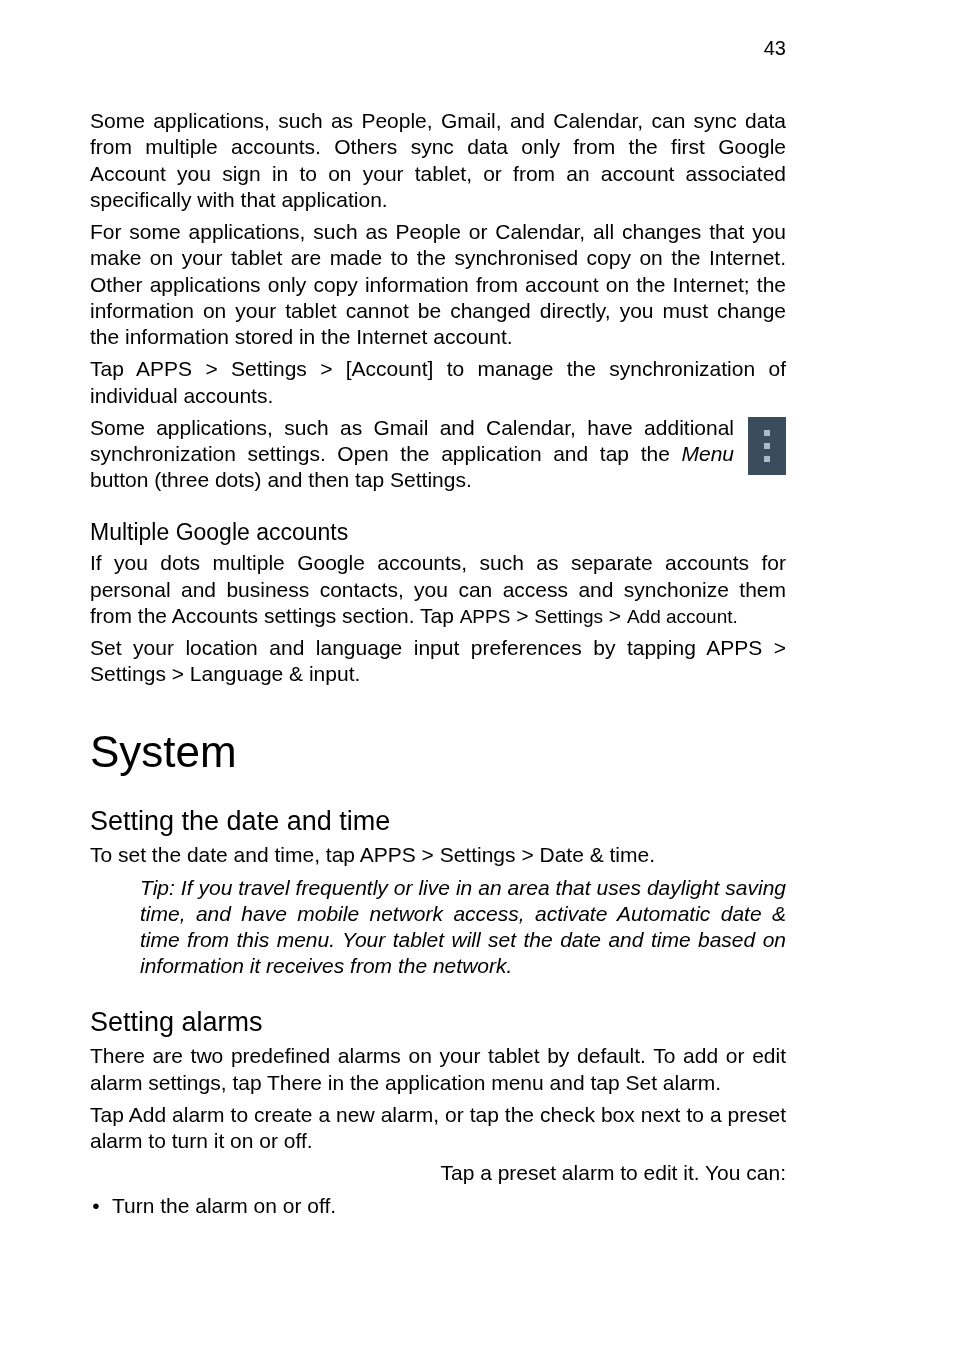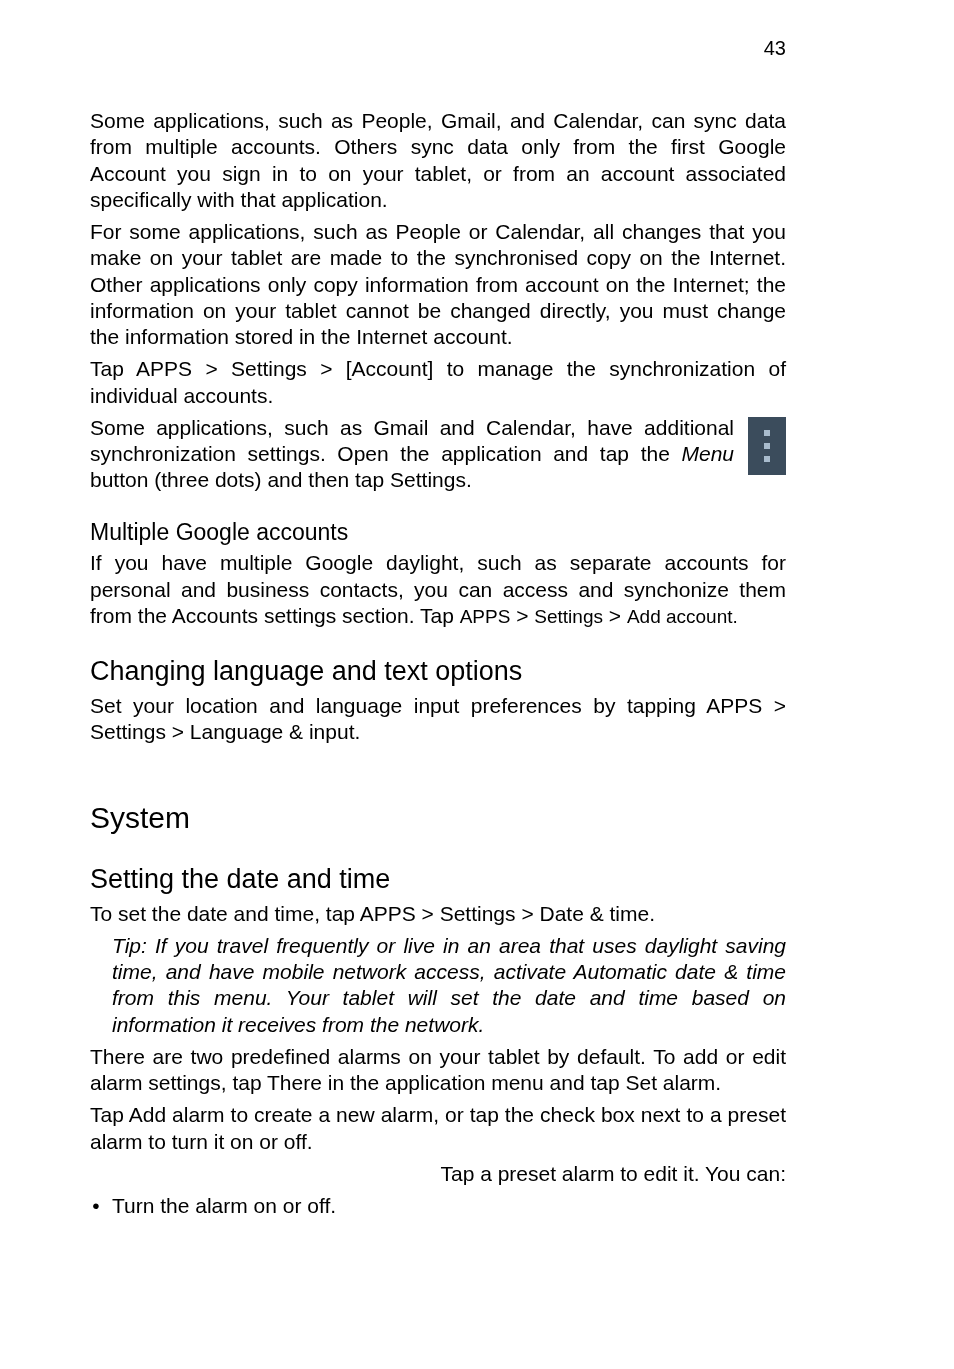"If you have multiple Google" span { text: have multiple Google daylight -> dots multiple Google accounts }
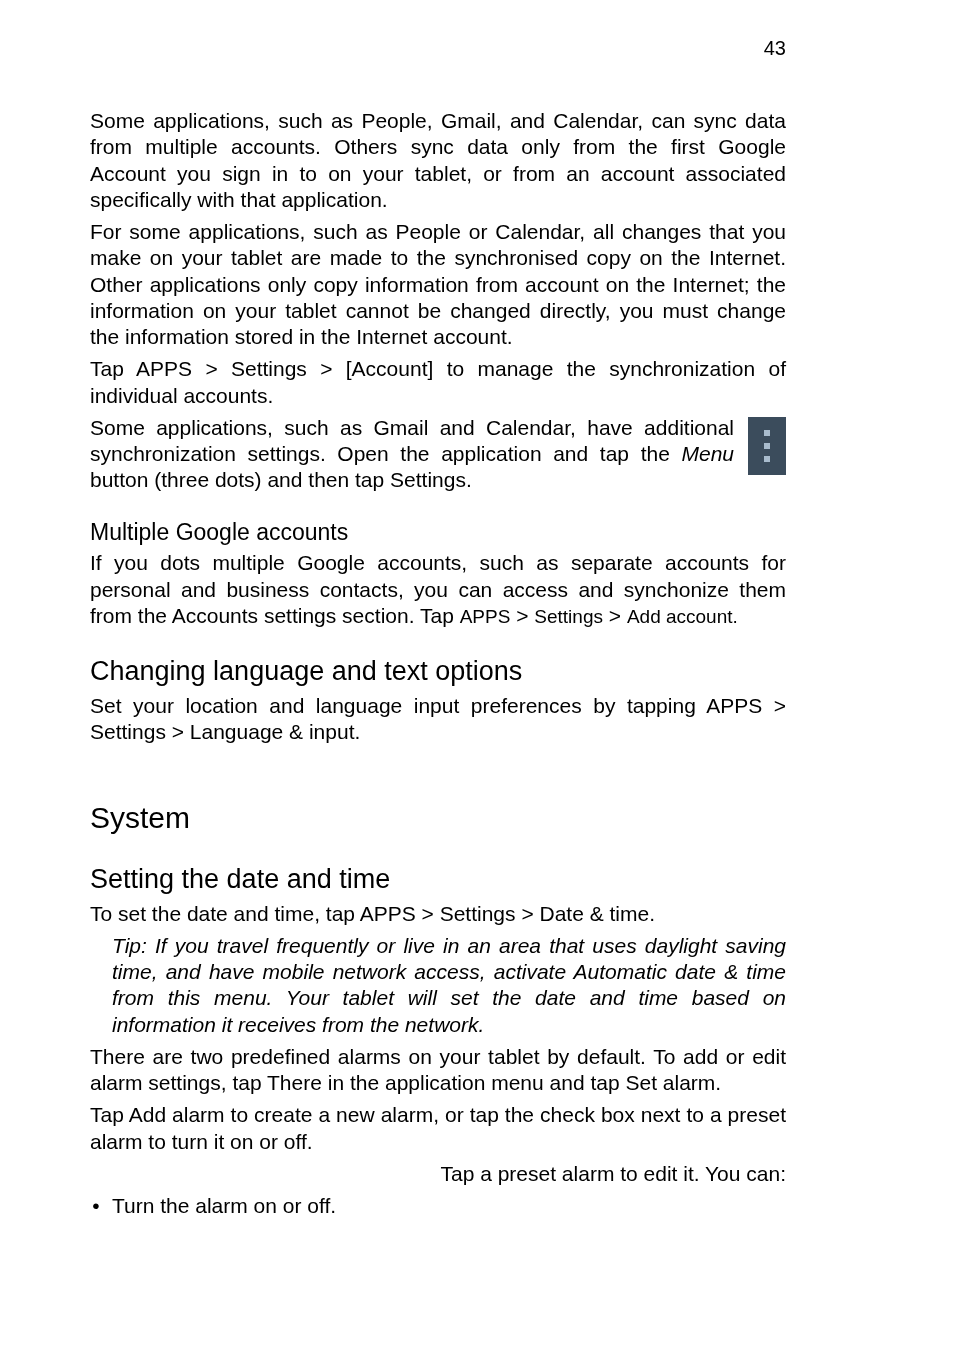"Changing language and text options" div.h2 { html: <div>Changing language and text options</div> -> none }
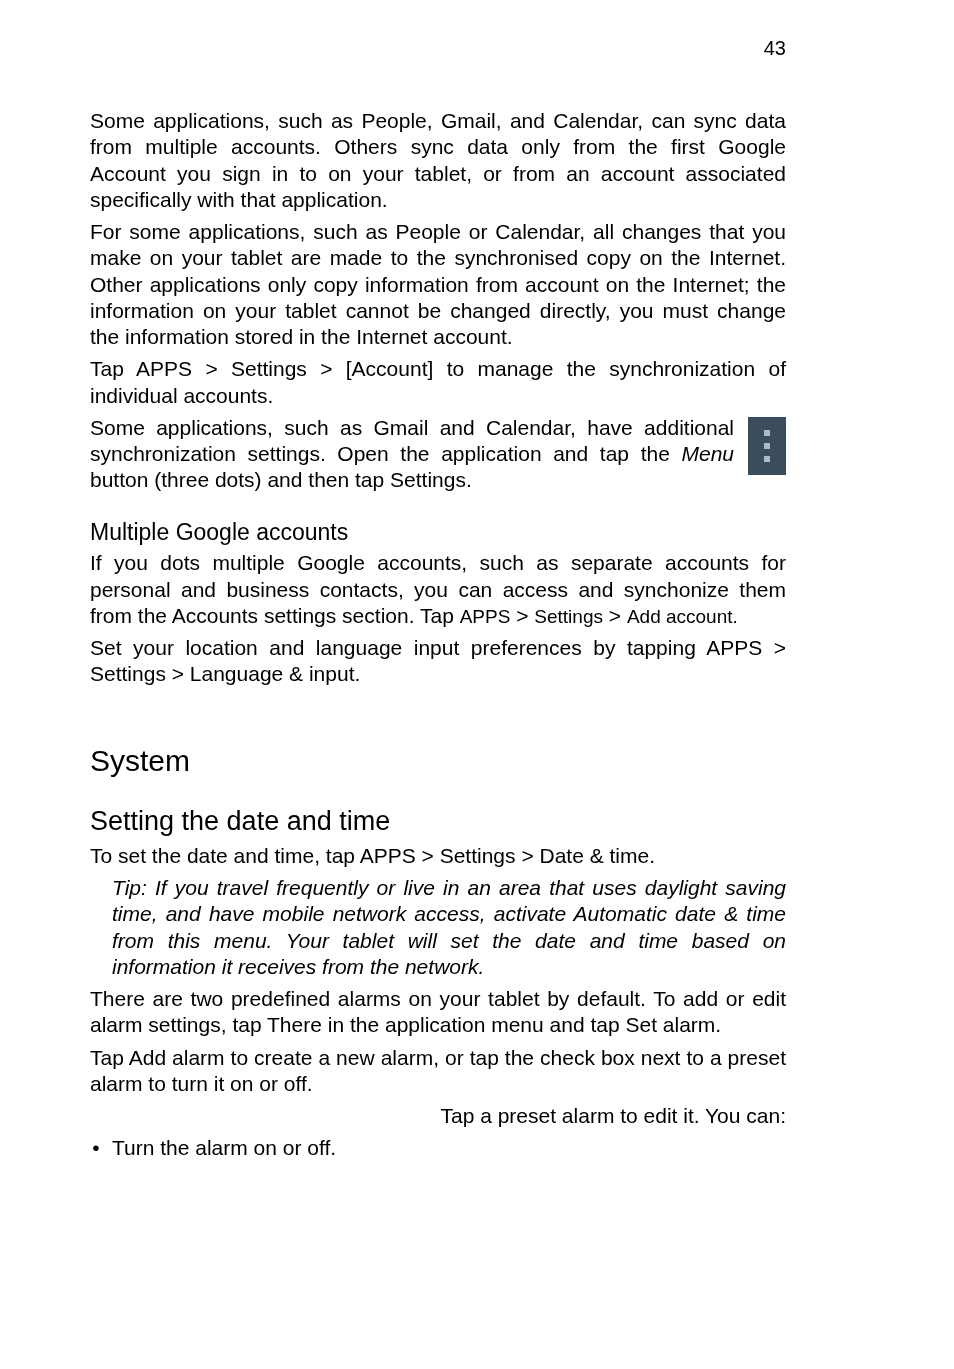"System" .h1 { font-size: 30px -> 44px; margin: 54px 0 18px 0 -> 36px 0 18px 0 }
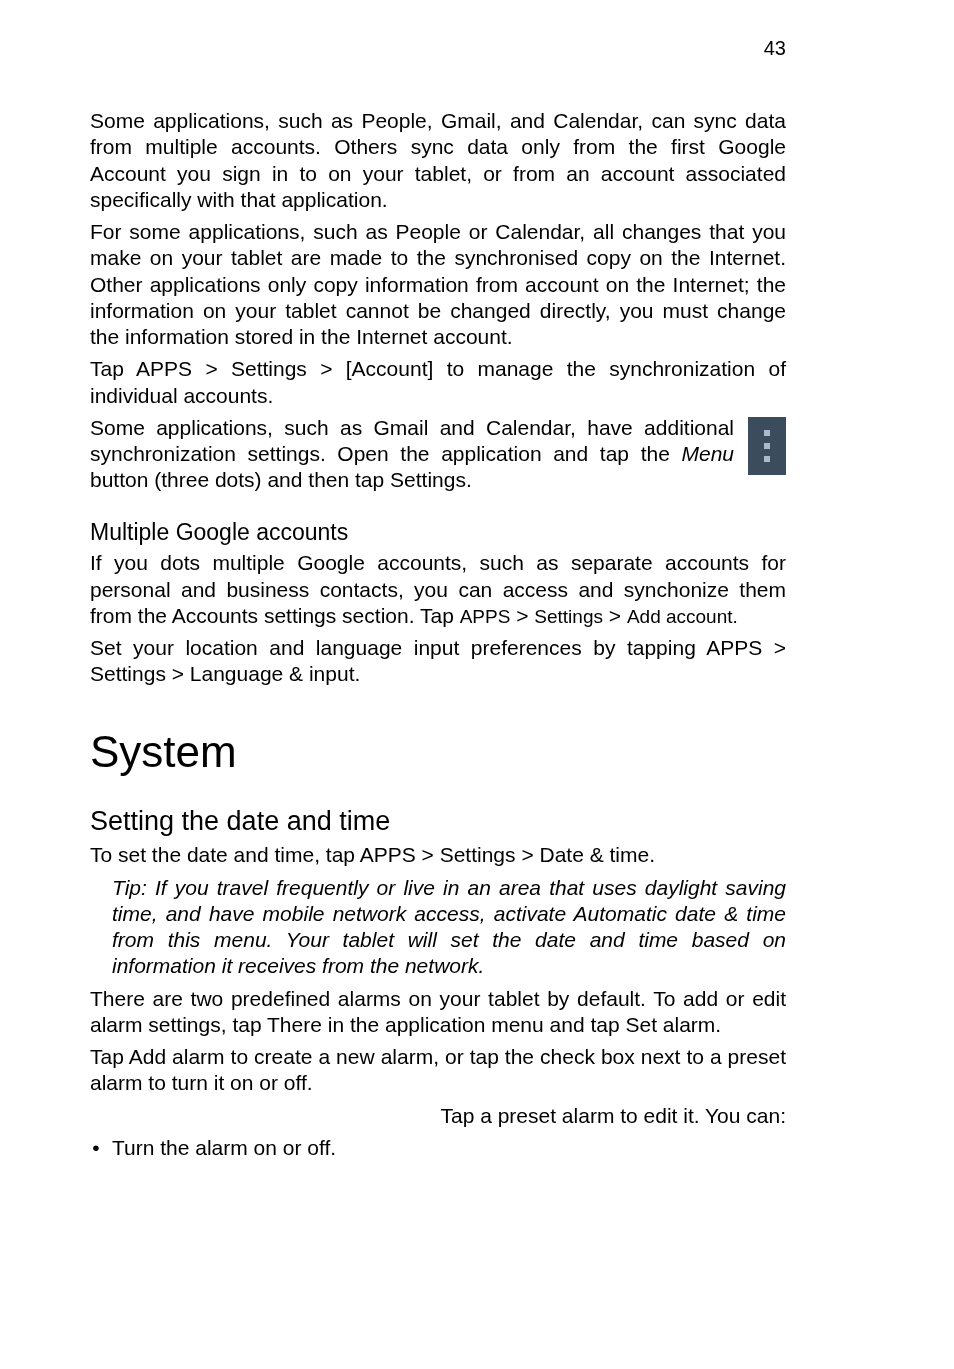"Tip: If you travel frequently" .tip-block { margin: 2px 0 6px 22px -> 2px 0 6px 50px }
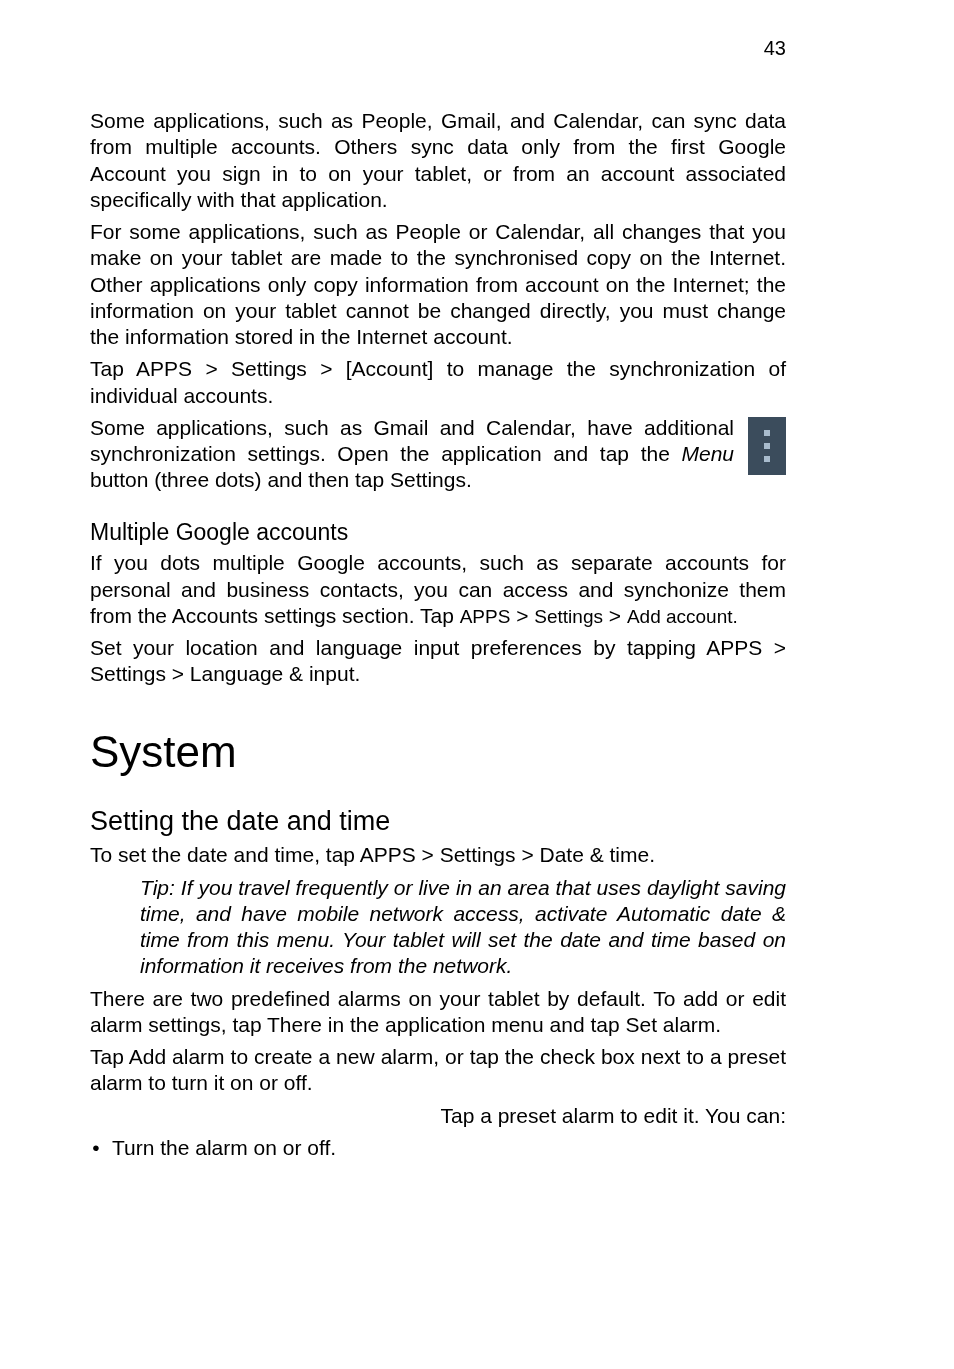"Setting alarms" div.h2 { html: none -> <div>Setting alarms</div> }
